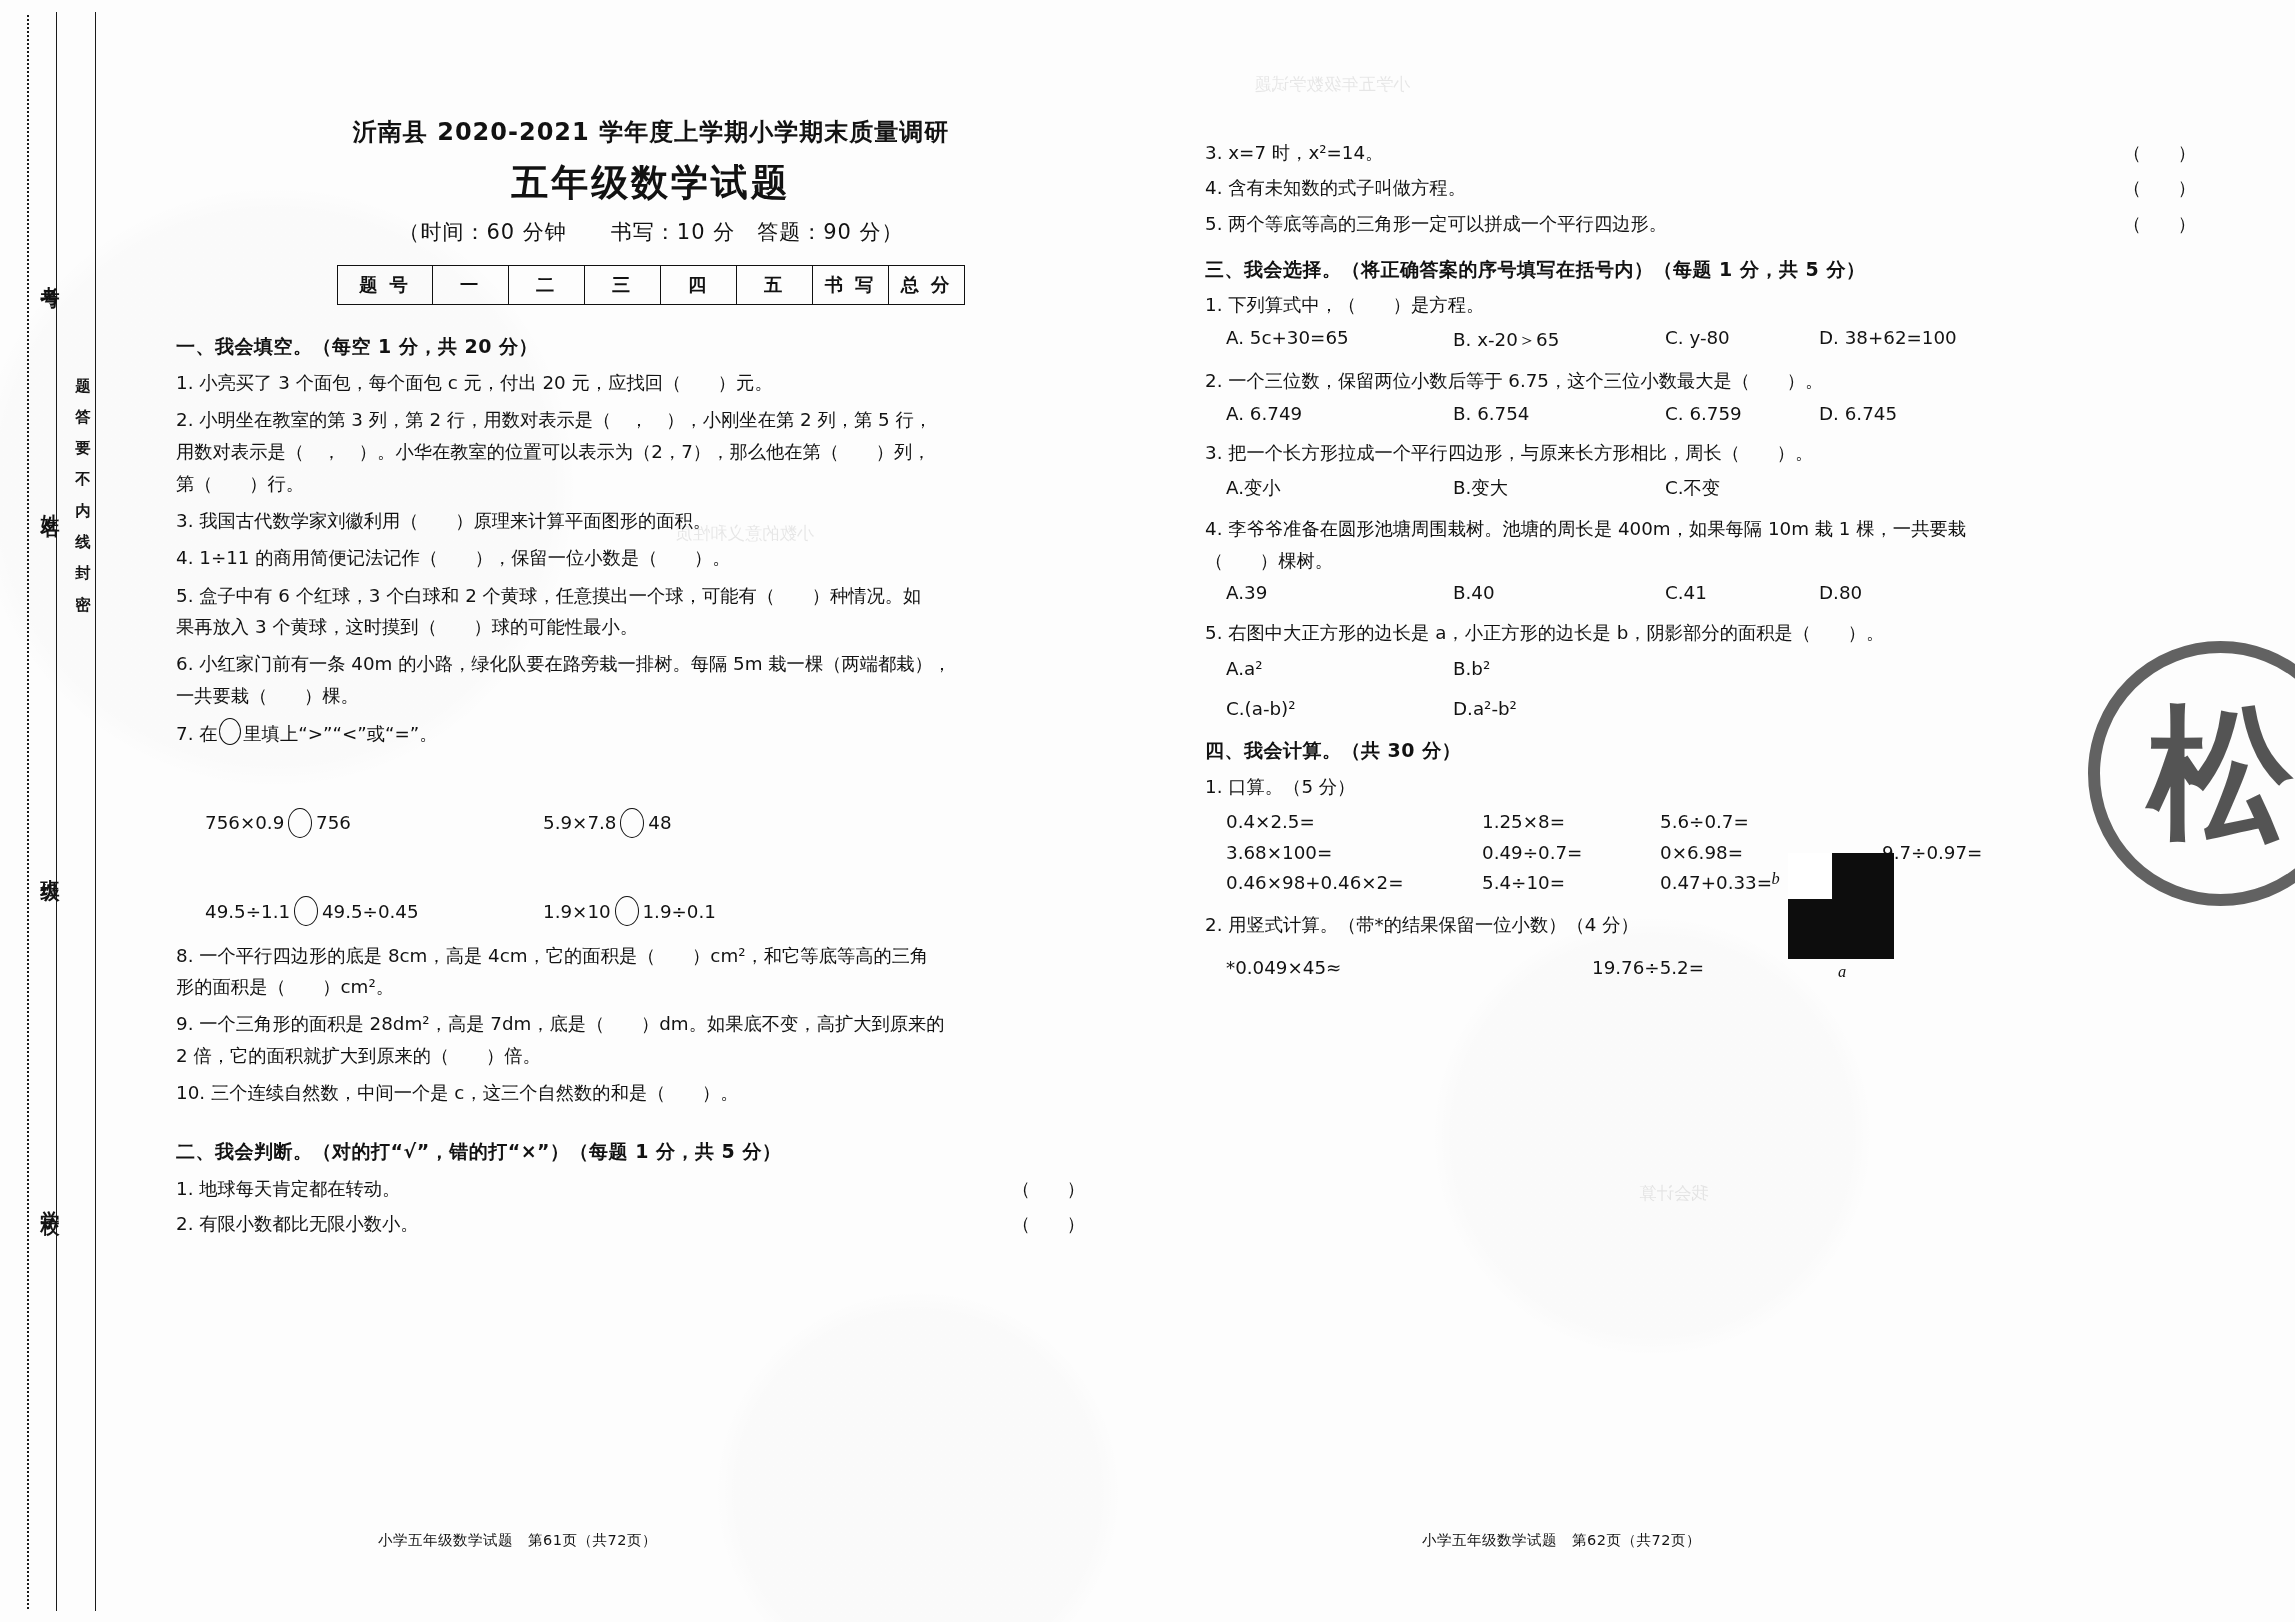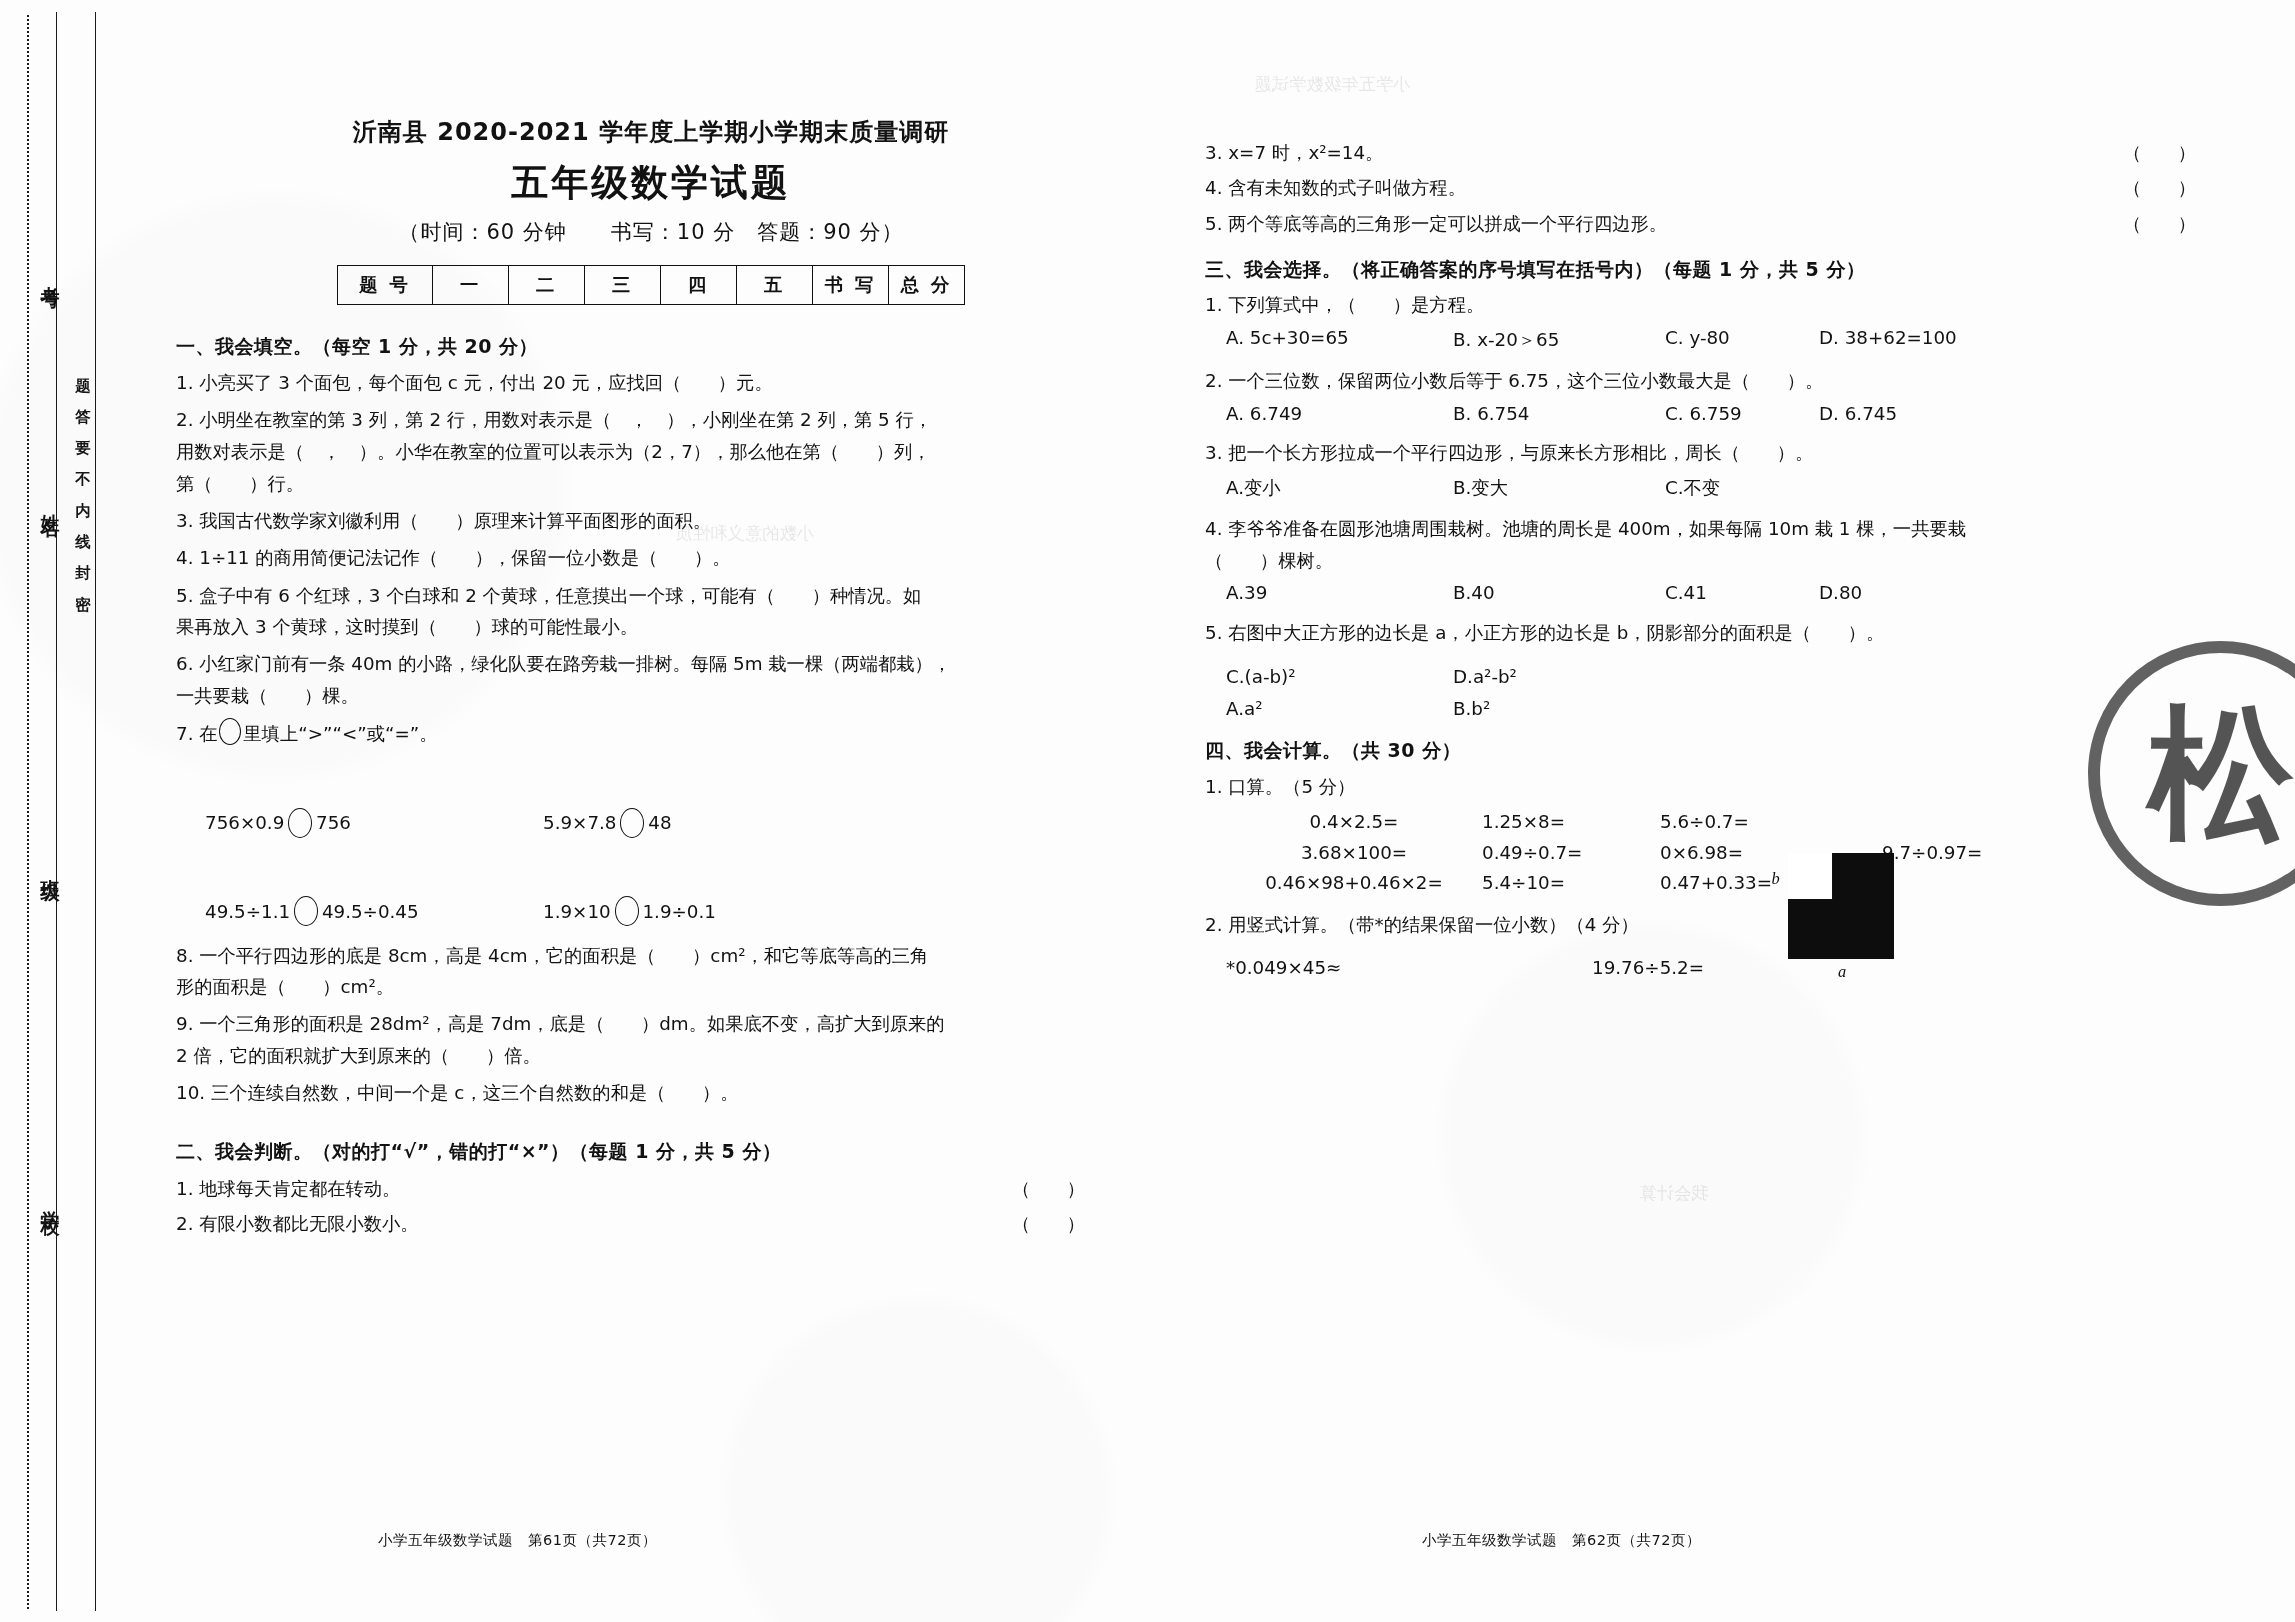"C.(a-b)²" div.opts { order: before "A.a²" -> after "A.a²" }
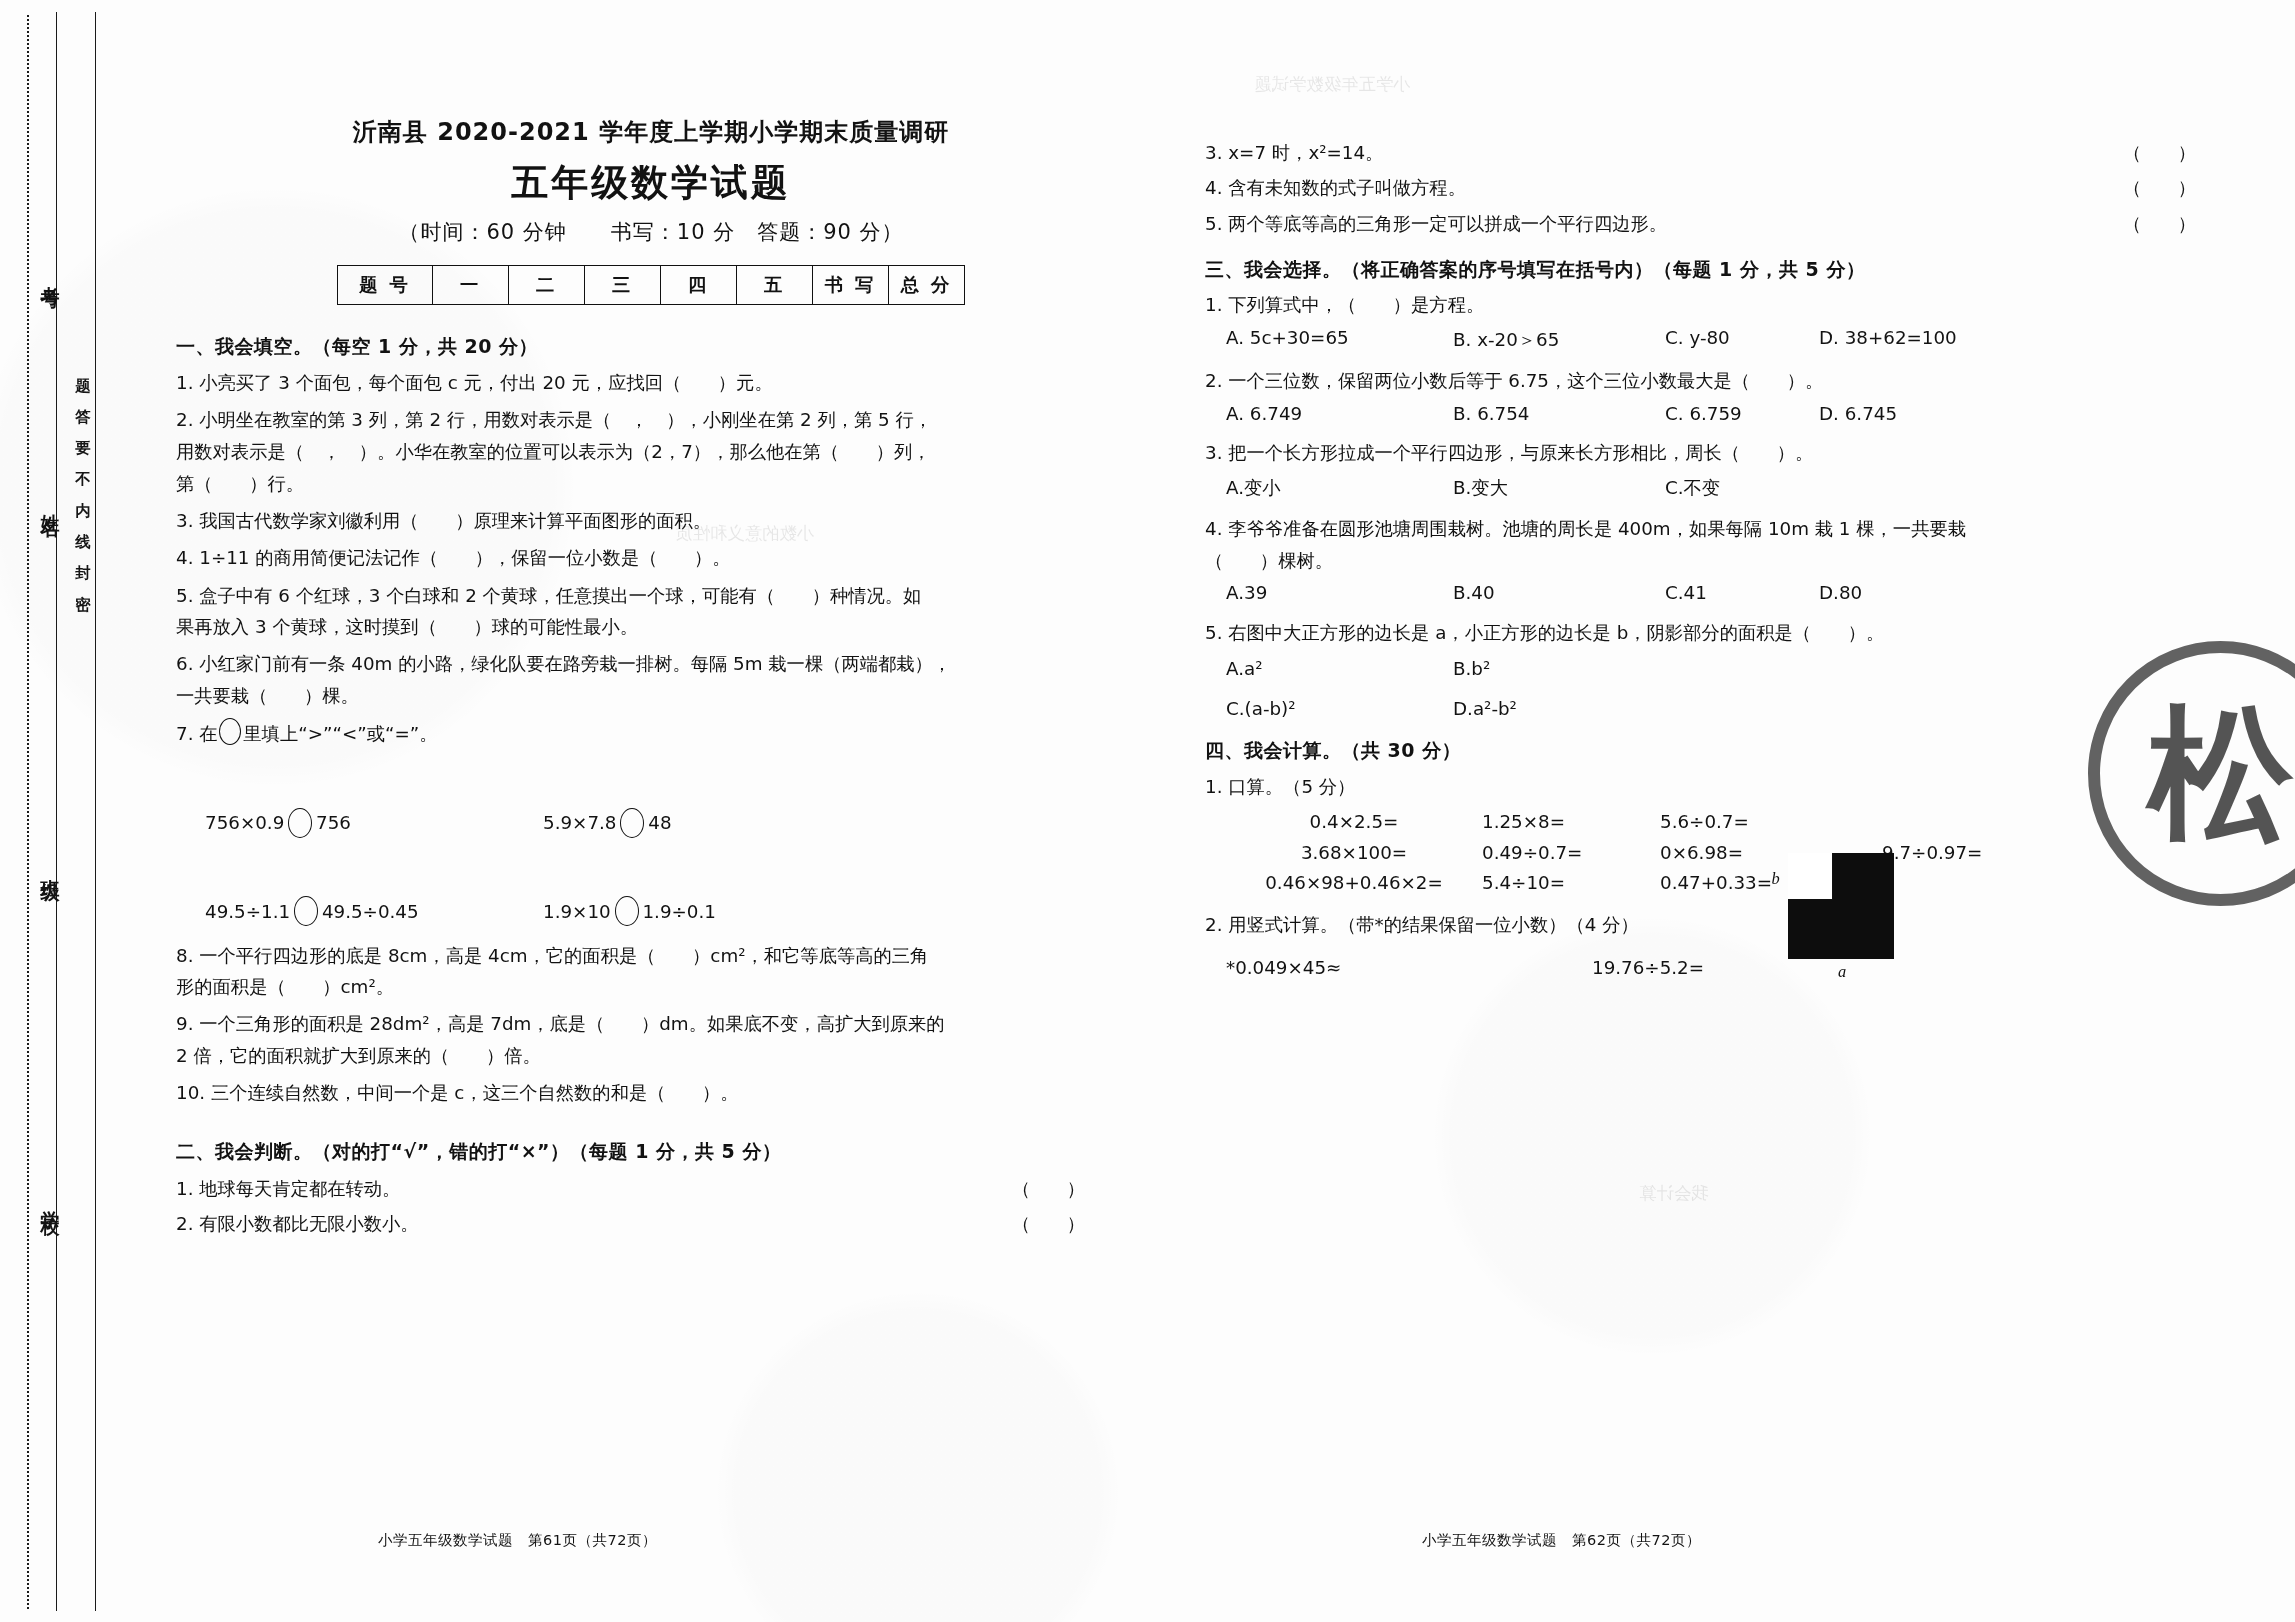"0.4×2.5=" .c1 { text-align: center -> none }
